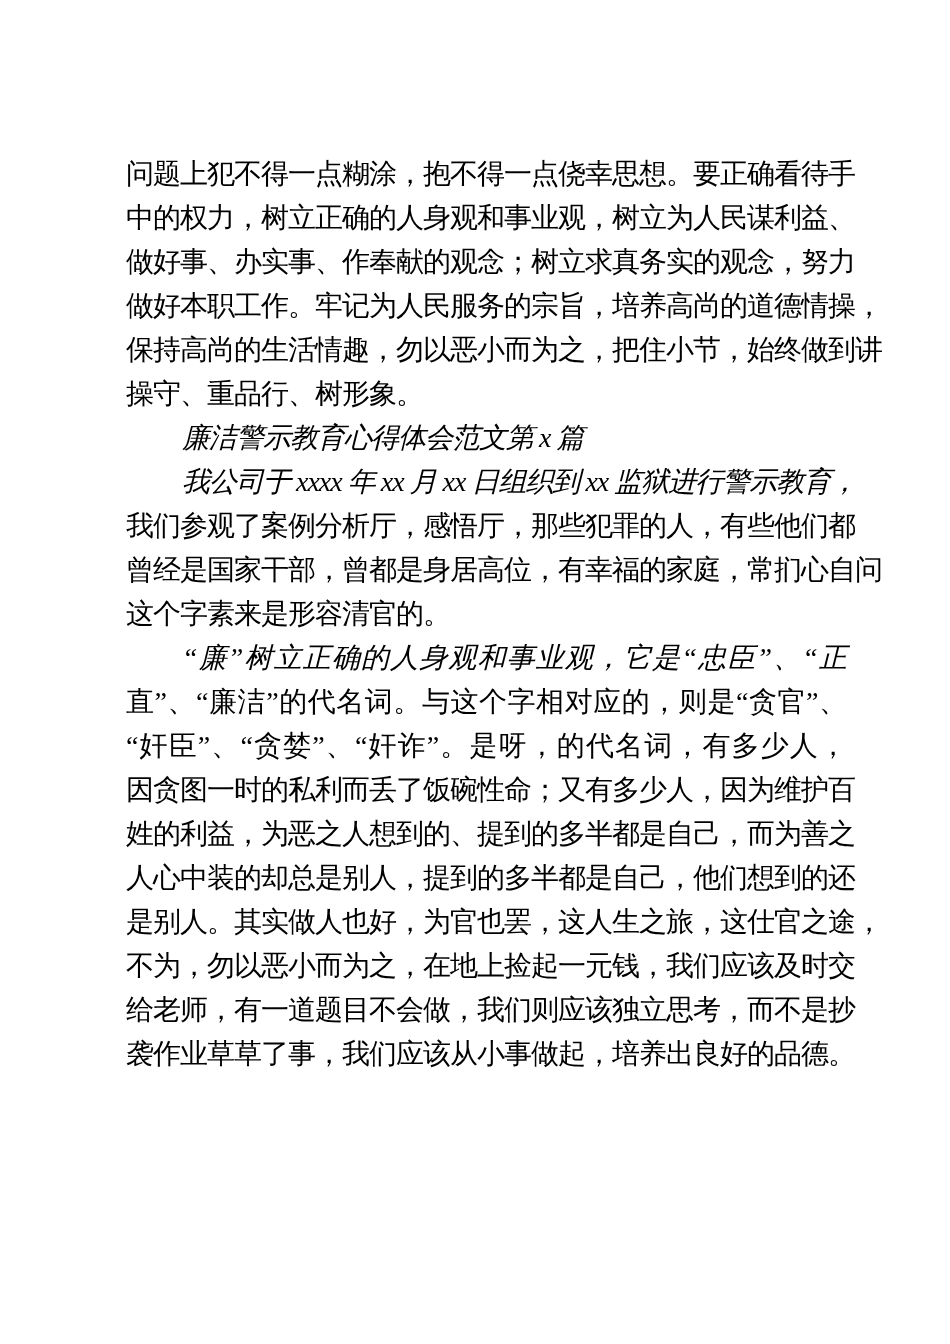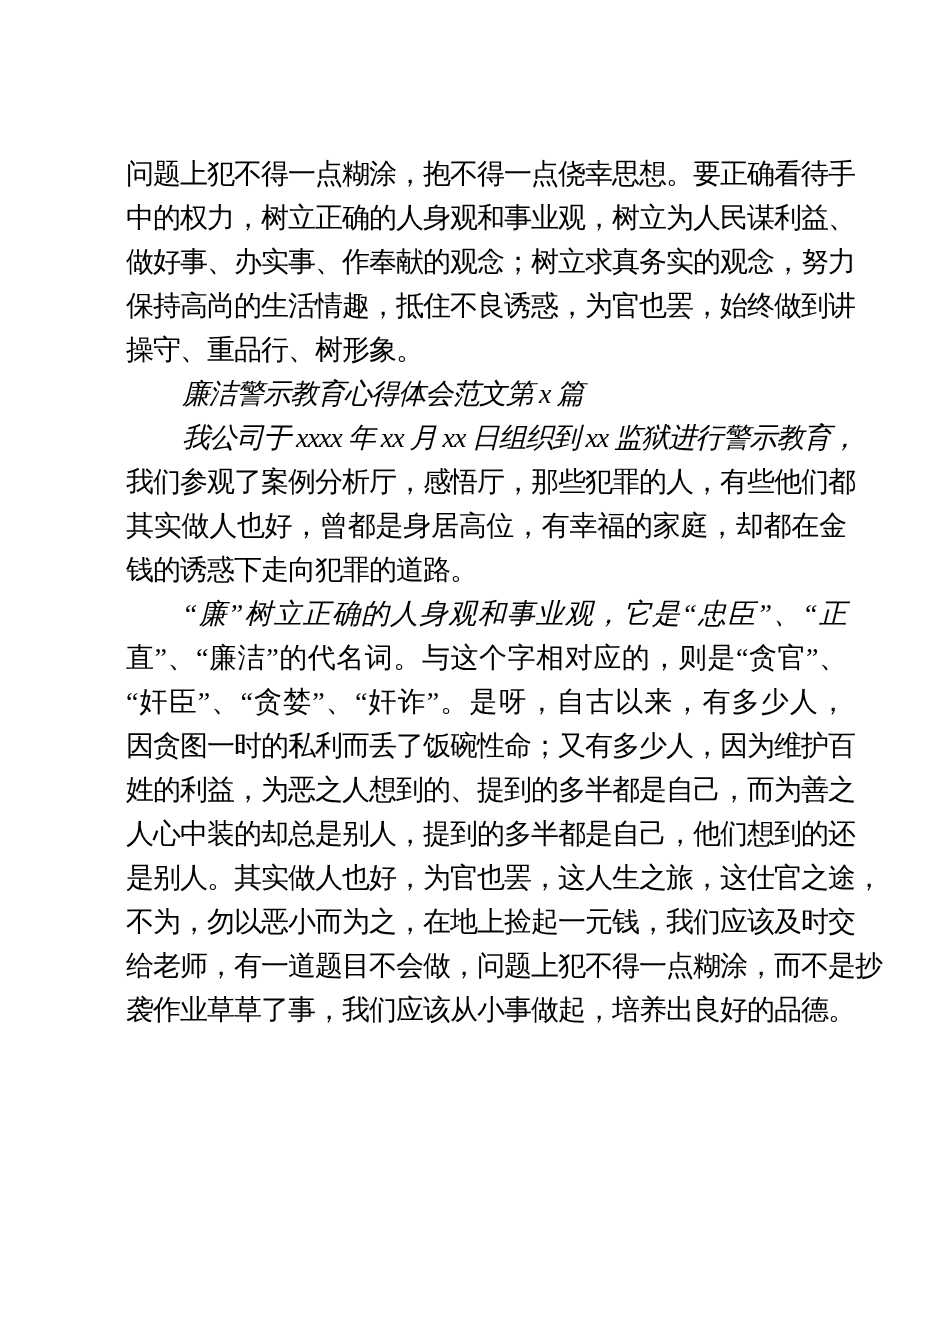"做好本职工作。牢记为人民服务的宗旨，培养高尚的道德情操，" div.line { html: none -> <div>做好本职工作。牢记为人民服务的宗旨，培养高尚的道德情操，</div> }
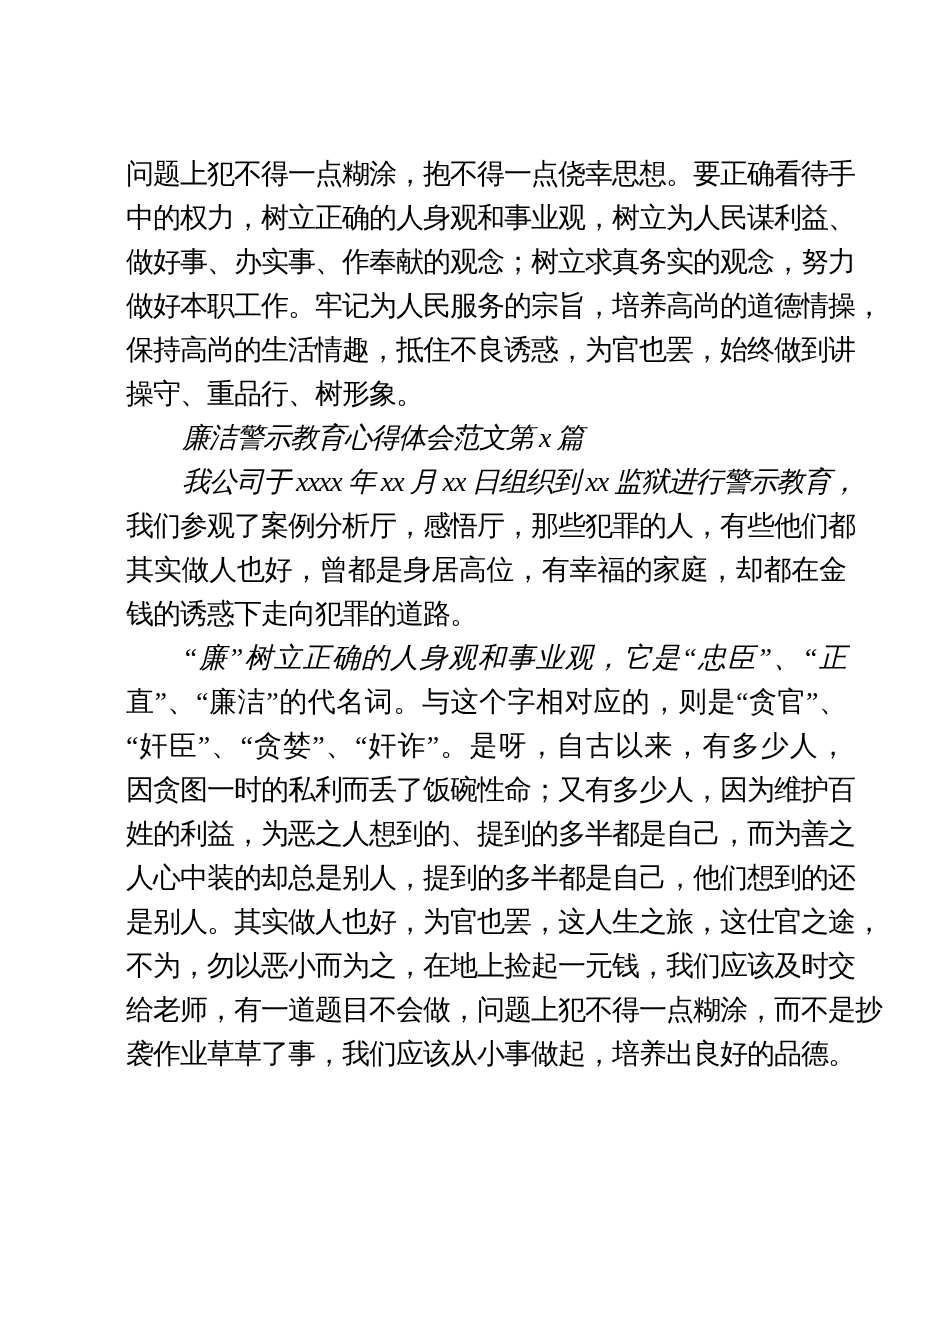"保持高尚的生活情趣，抵住不良诱惑，为官也罢，始终做到讲" div.line { text: 抵住不良诱惑，为官也罢 -> 勿以恶小而为之，把住小节 }
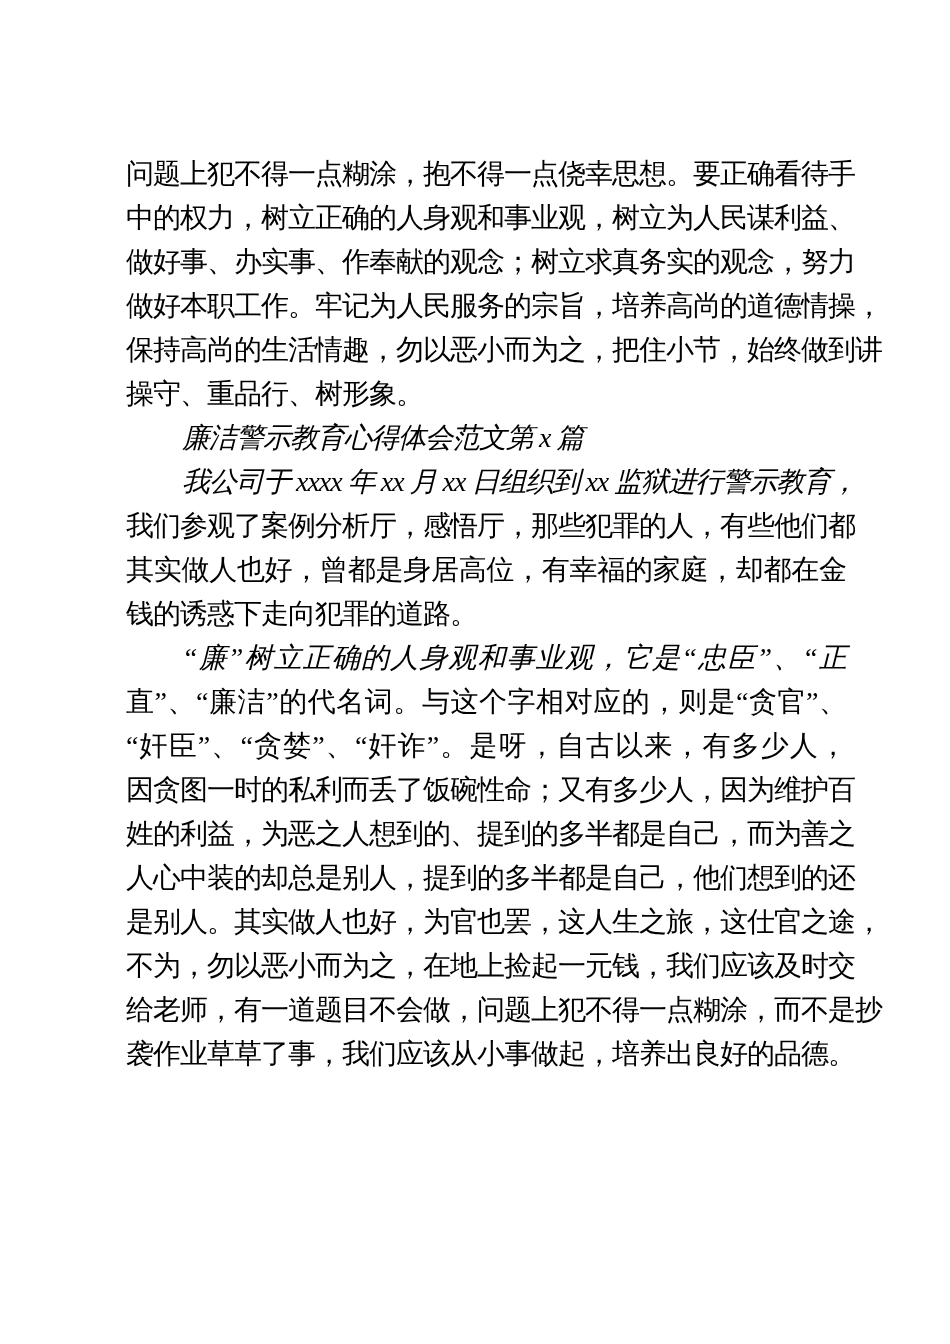"其实做人也好，曾都是身居高位，有幸福的家庭，却都在金" div.line { text: 其实做人也好，曾都是身居高位，有幸福的家庭，却都在金 -> 曾经是国家干部，曾都是身居高位，有幸福的家庭，常扪心自问 }
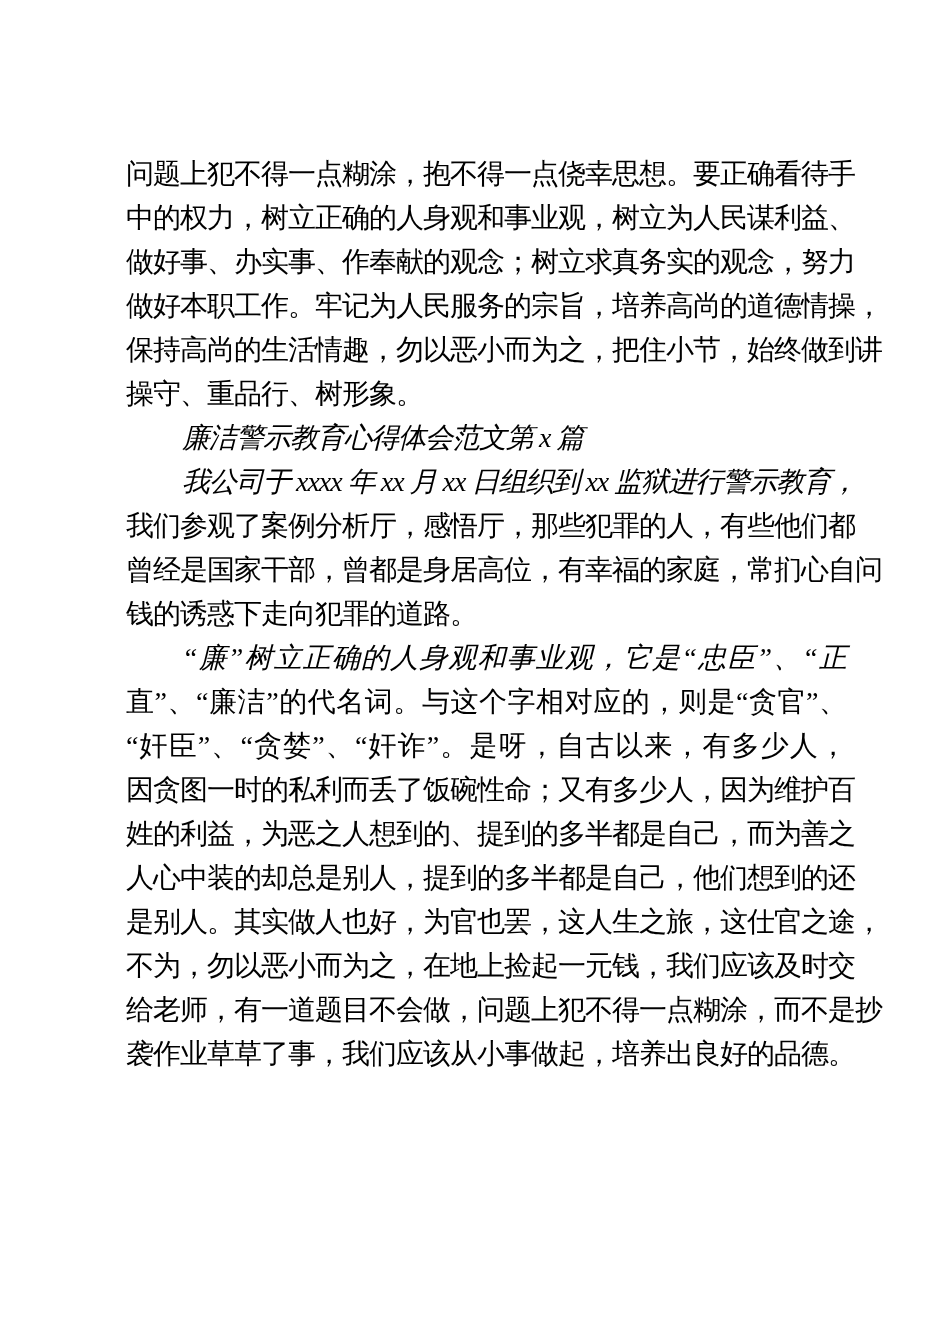"钱的诱惑下走向犯罪的道路。" div.line { text: 钱的诱惑下走向犯罪的道路 -> 这个字素来是形容清官的 }
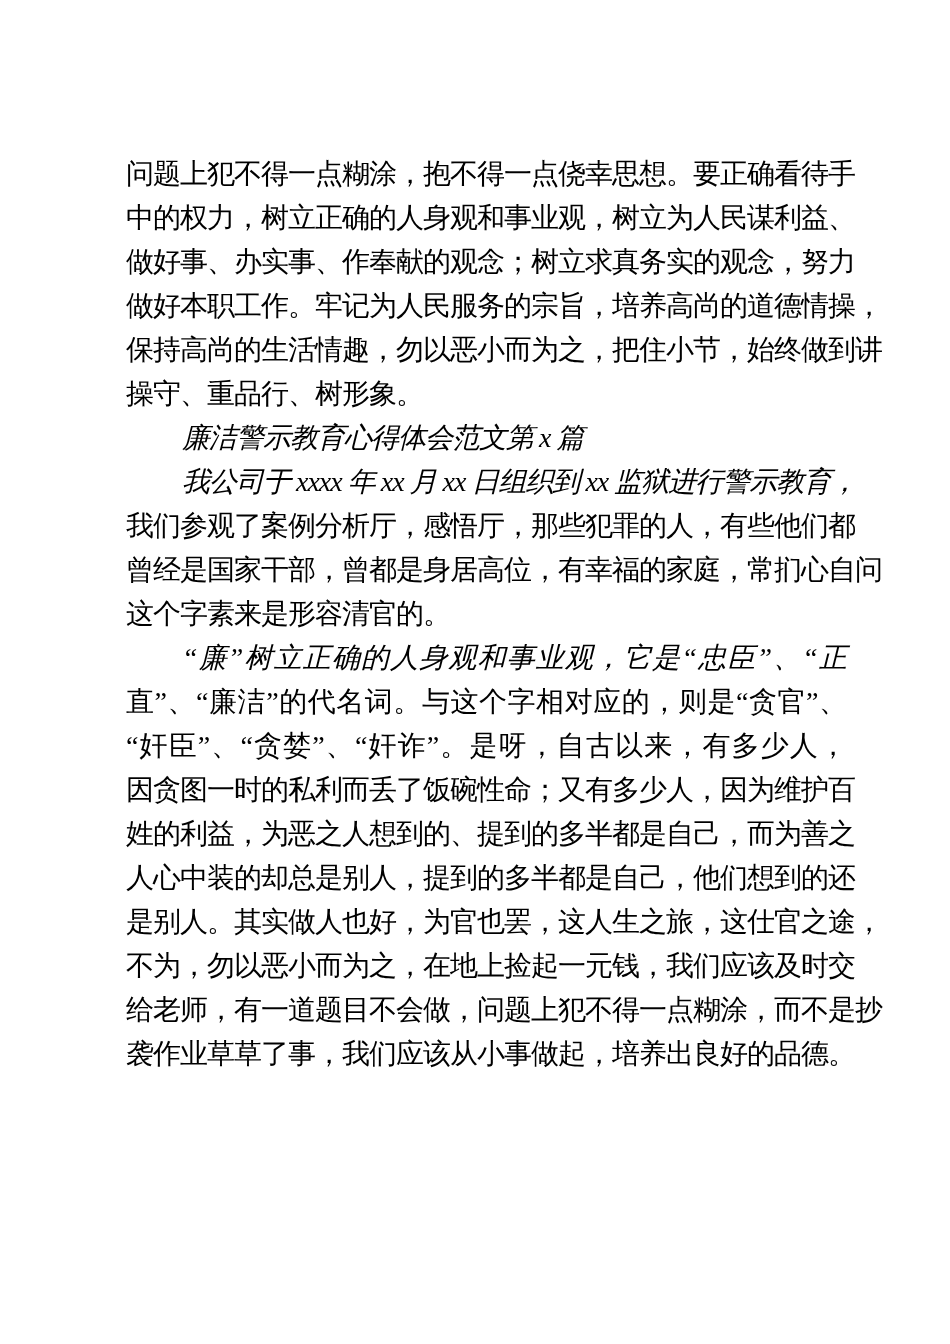"“奸臣”、“贪婪”、“奸诈”。是呀，自古以来，有多少人，" div.line { text: 自古以来 -> 的代名词 }
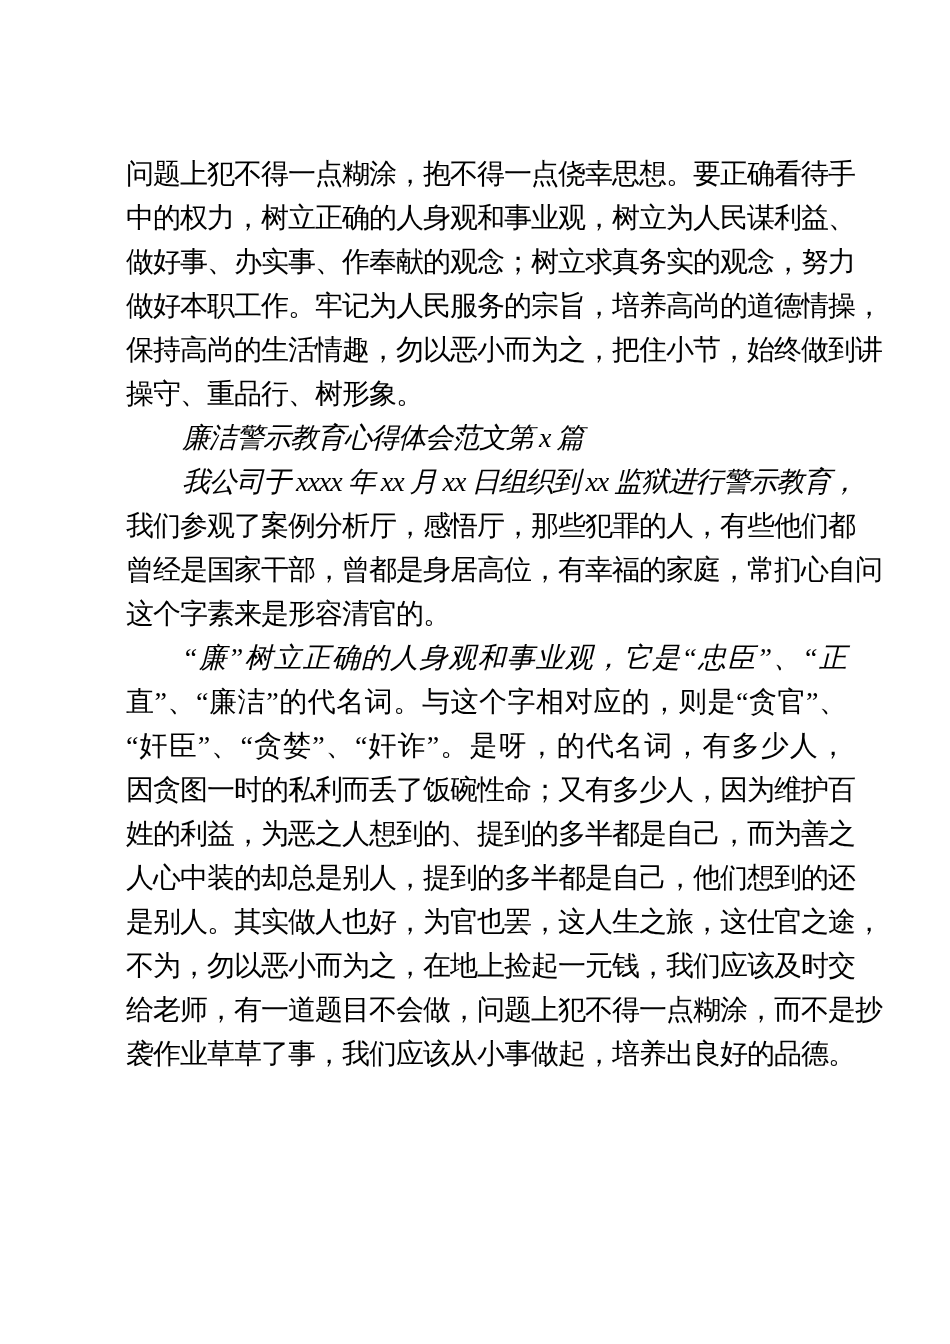"给老师，有一道题目不会做，问题上犯不得一点糊涂，而不是抄" div.line { text: 问题上犯不得一点糊涂 -> 我们则应该独立思考 }
